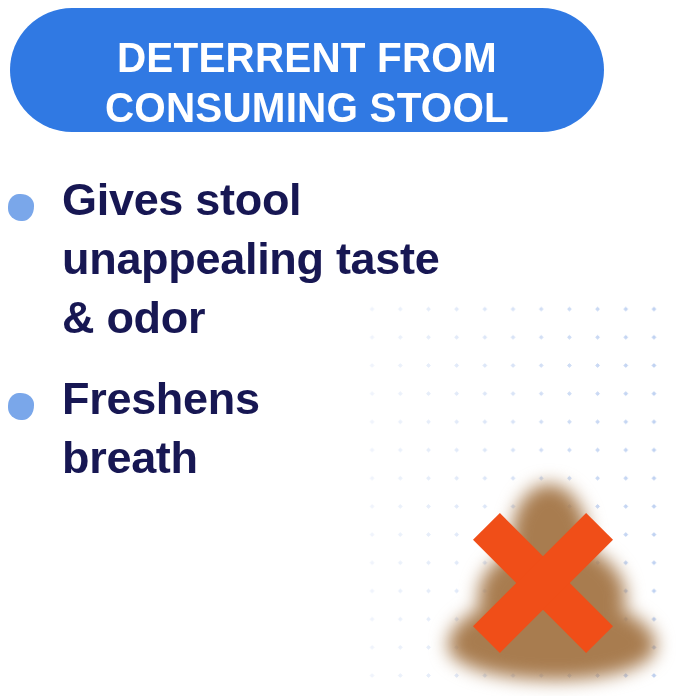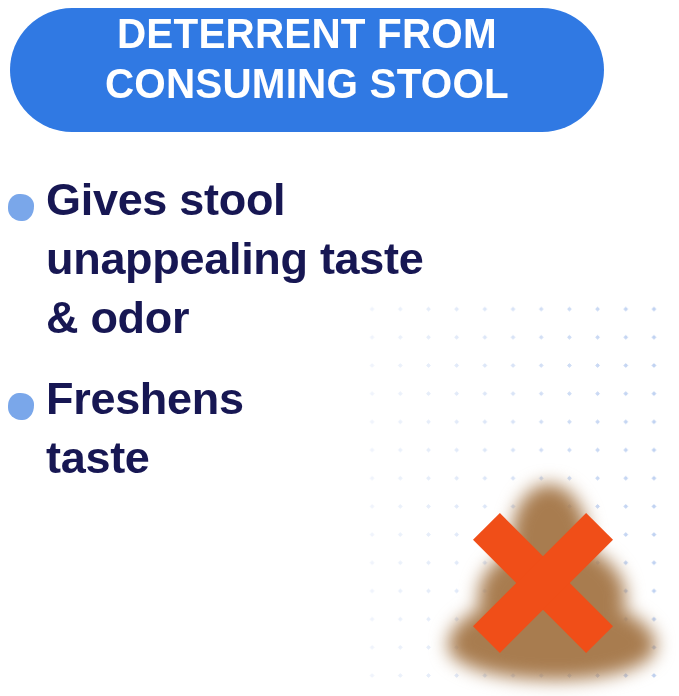"DETERRENT FROM" .title-pill { align-items: flex-start -> flex-end }
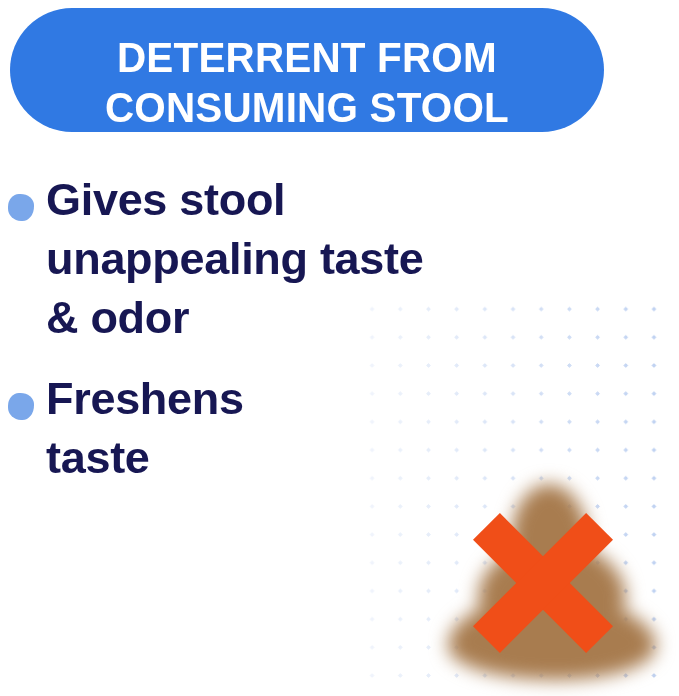"Gives stool" .bullet-text { margin-left: 12px -> 28px }
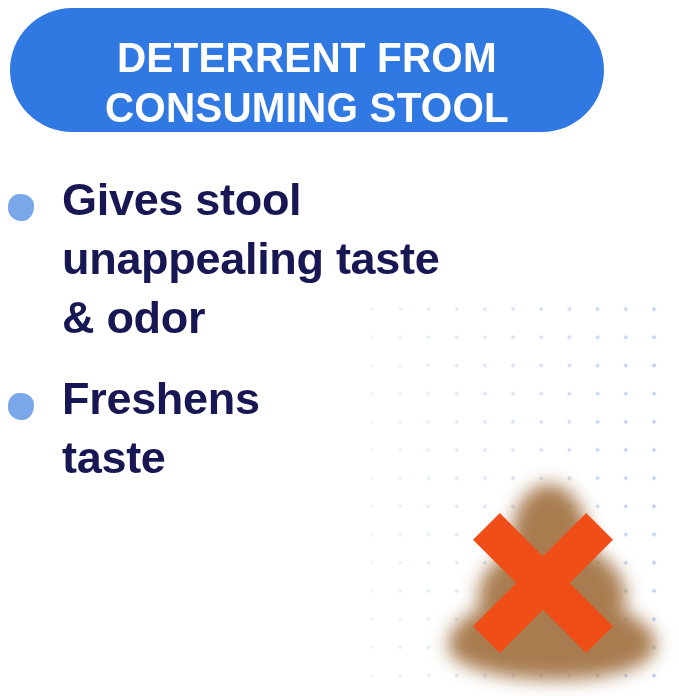"Freshens" span.bullet-text { text: taste -> breath }
